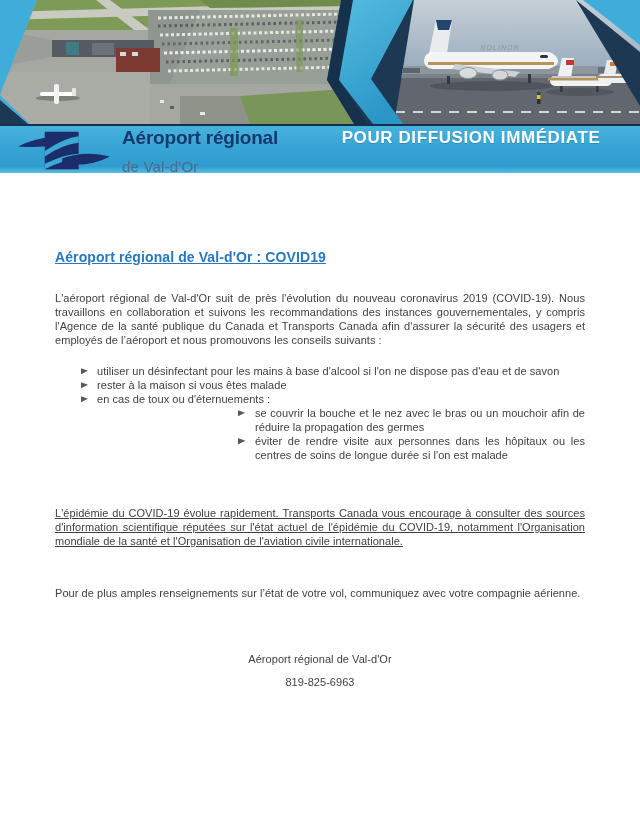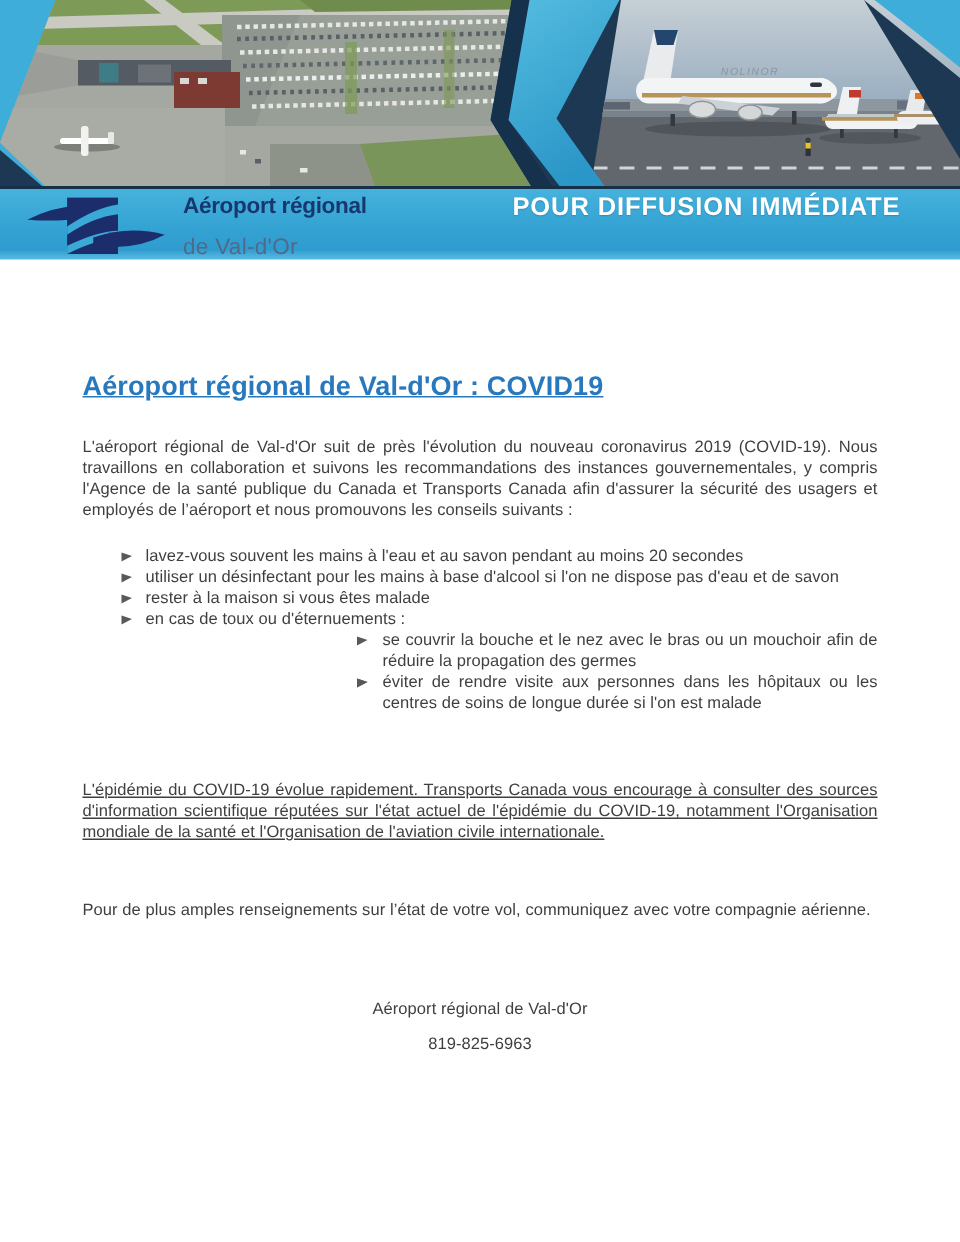"Aéroport régional" .logo-name { font-size: 15px -> 19px }
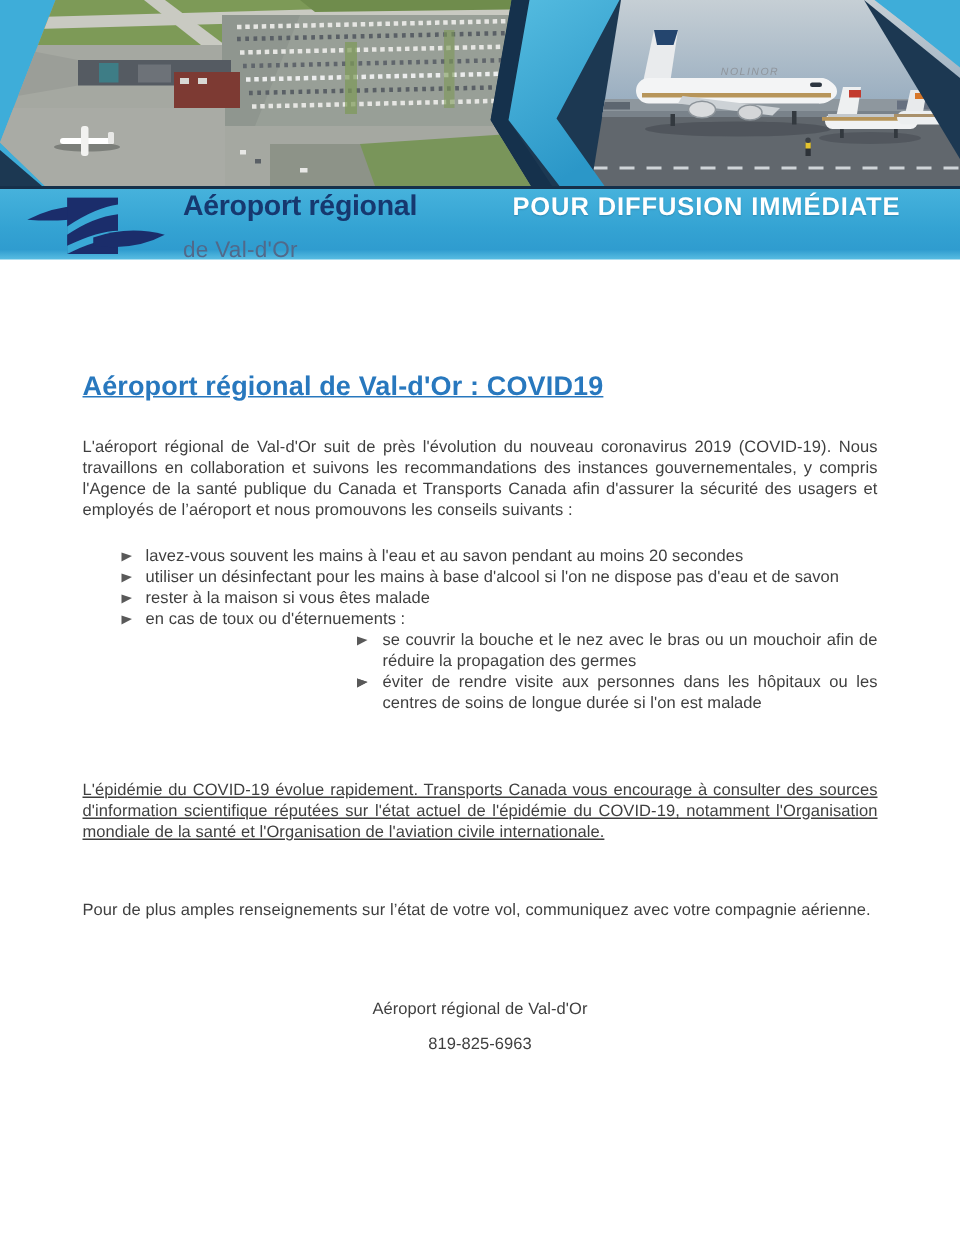"Aéroport régional de Val-d'Or :" .doc-title { font-size: 18px -> 14px }
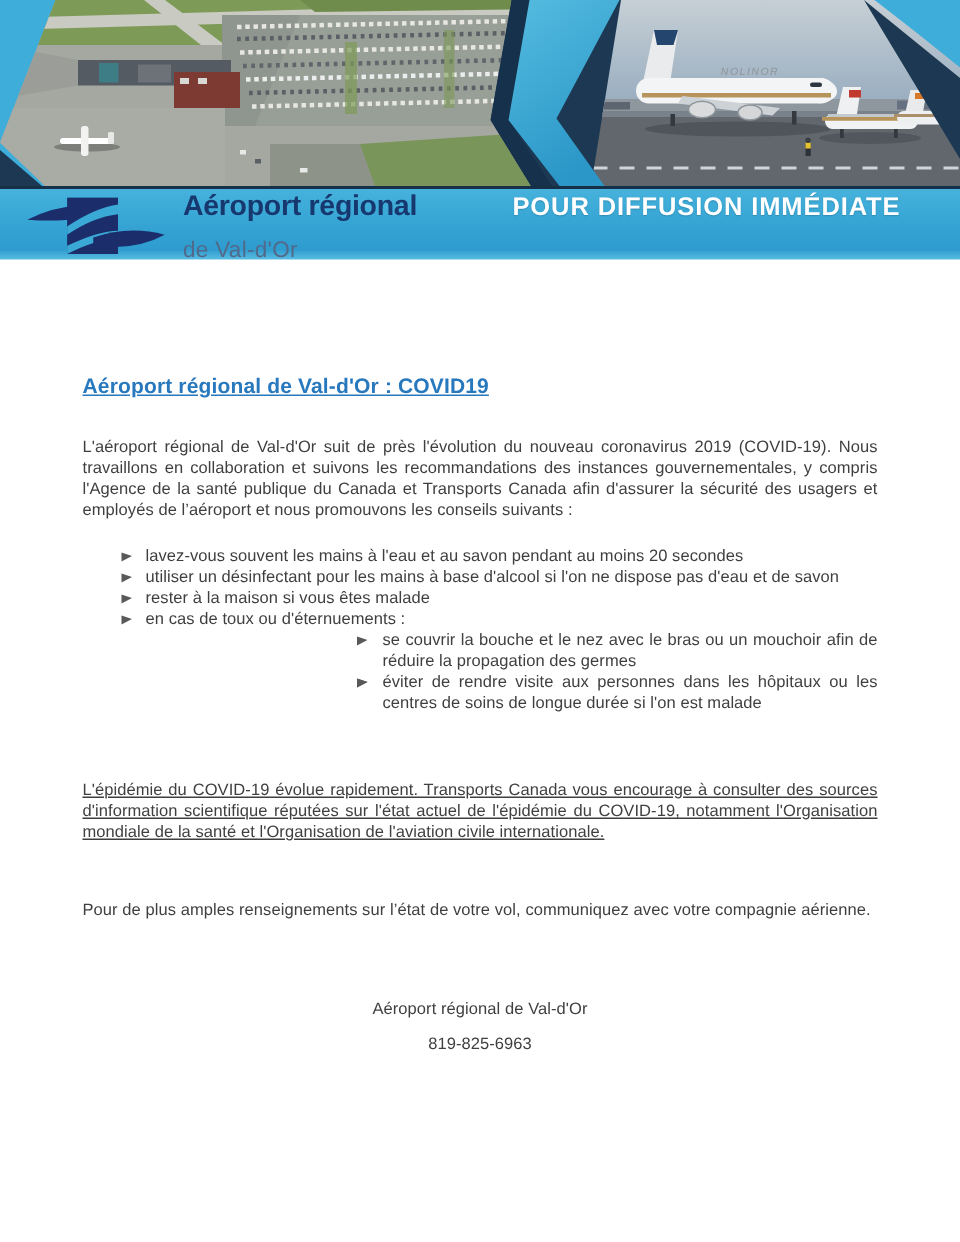"lavez-vous souvent les mains à" li { html: <li> <span></span> <span>lavez-vous souvent les mains à l'eau et au savon pendant au moins 20 secondes</span> </li> -> none }
